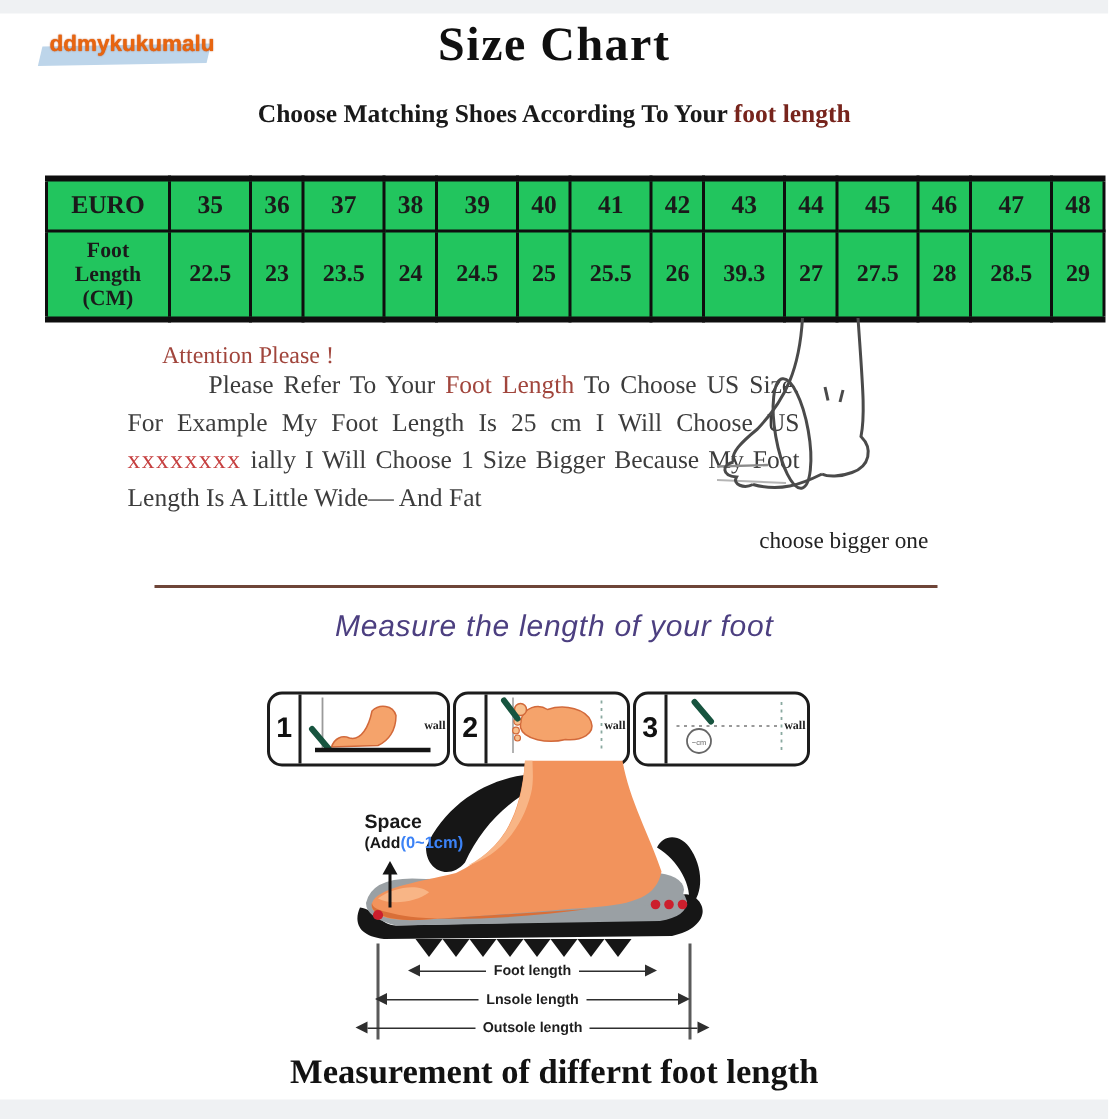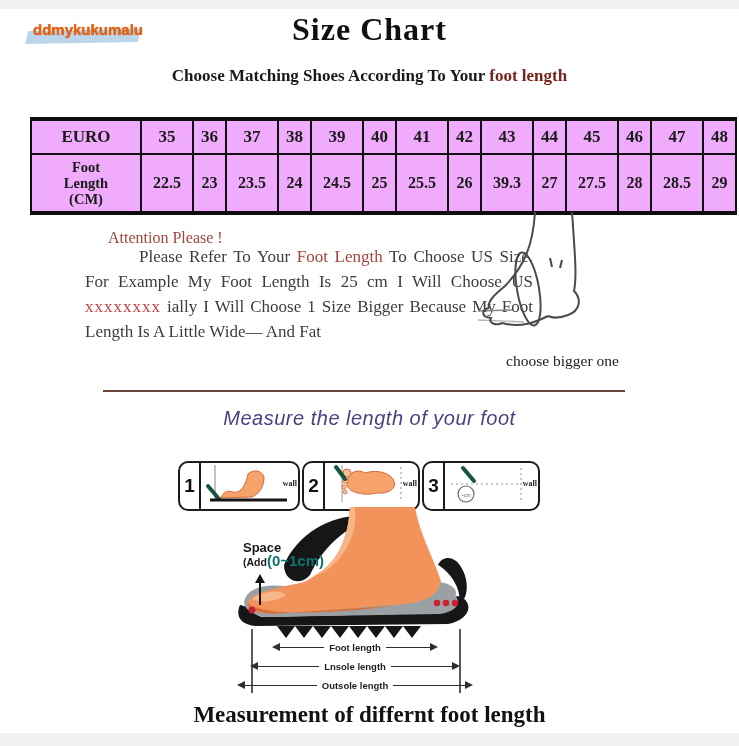"EURO" #size-table td { background: #f0abfc -> #22c55e }
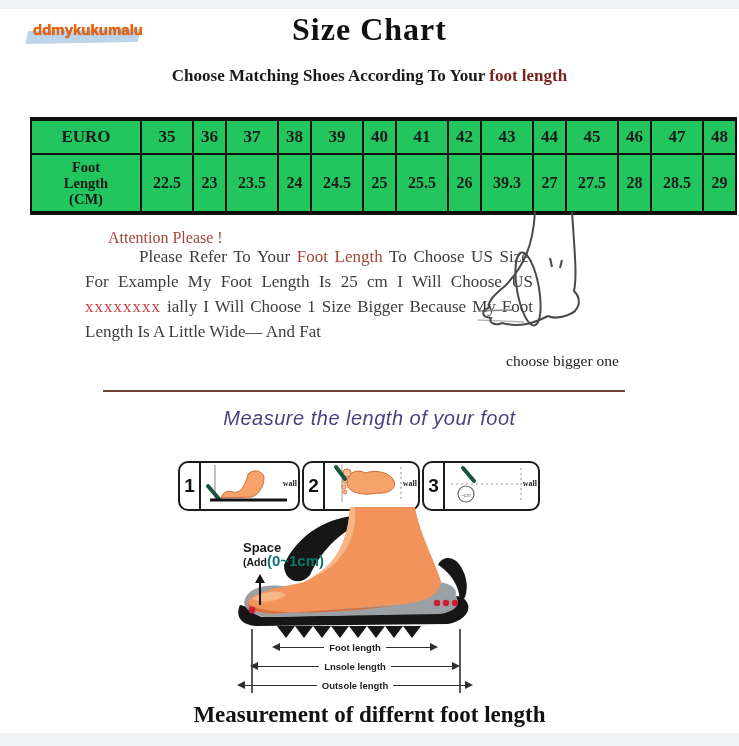"Foot Length (CM)" #size-table tr.r2 td.hdr { padding: 2px 16px -> 2px 2px }
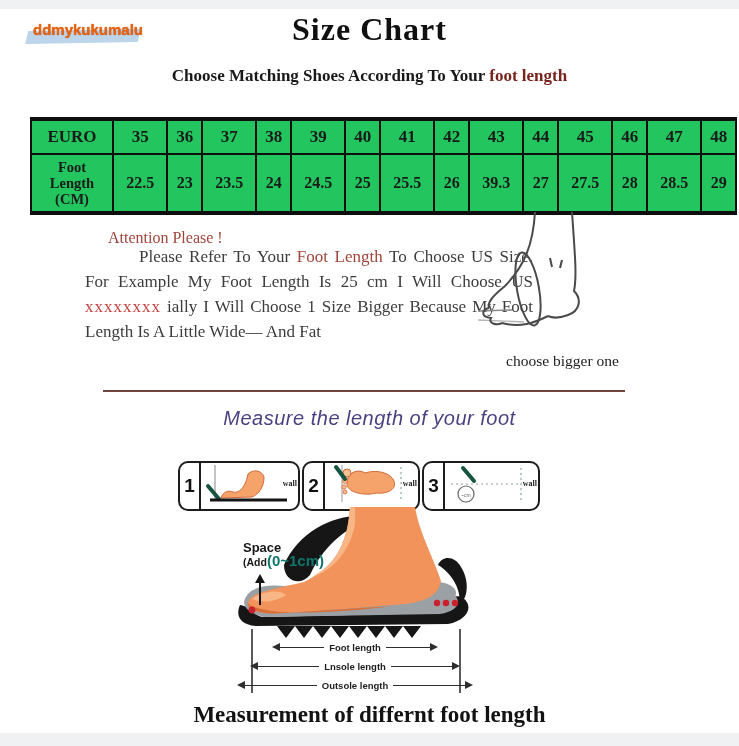"(0~1cm)" #space-label .l2r { color: #0f766e -> #3b82f6; font-size: 15px -> 11px }
